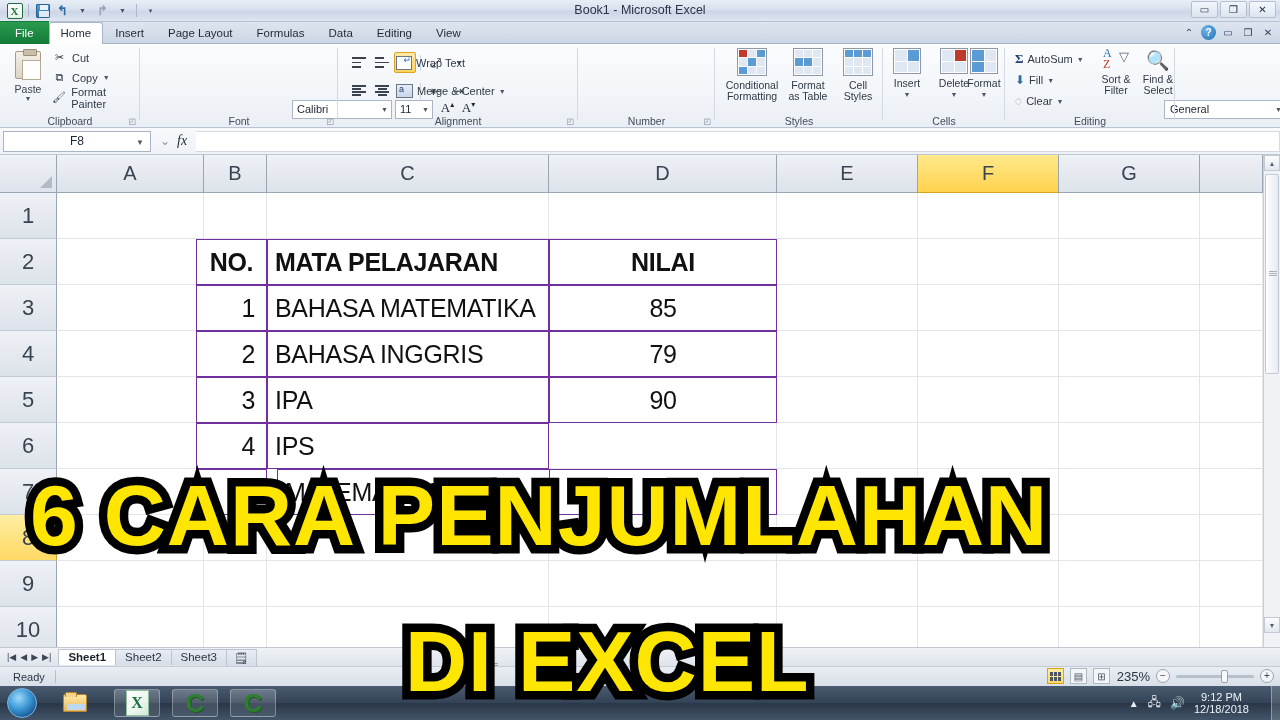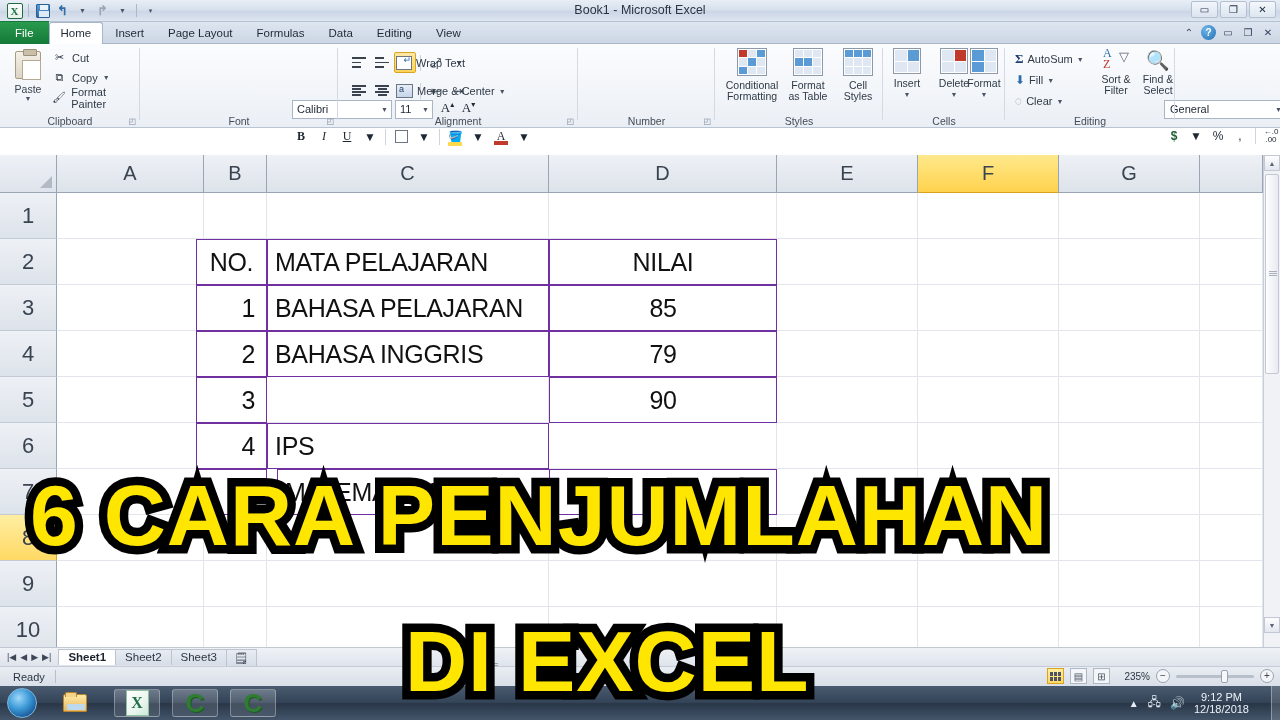"F8" div.fbar { html: none -> <div> <div> <span>F8</span> <span>▼</span> </div> <div> <span>⌄</span> <span>fx</span> </div> <div></div> </div> }
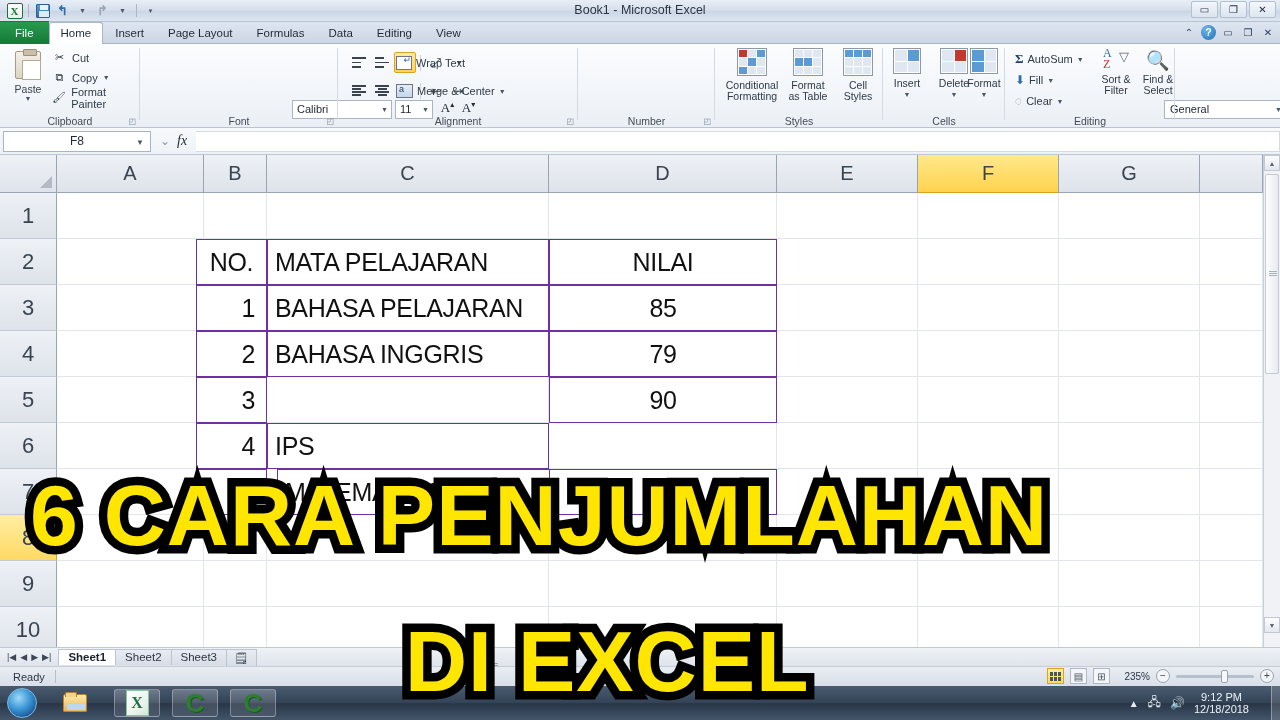"NO." .tcell.hdr { font-weight: normal -> bold }
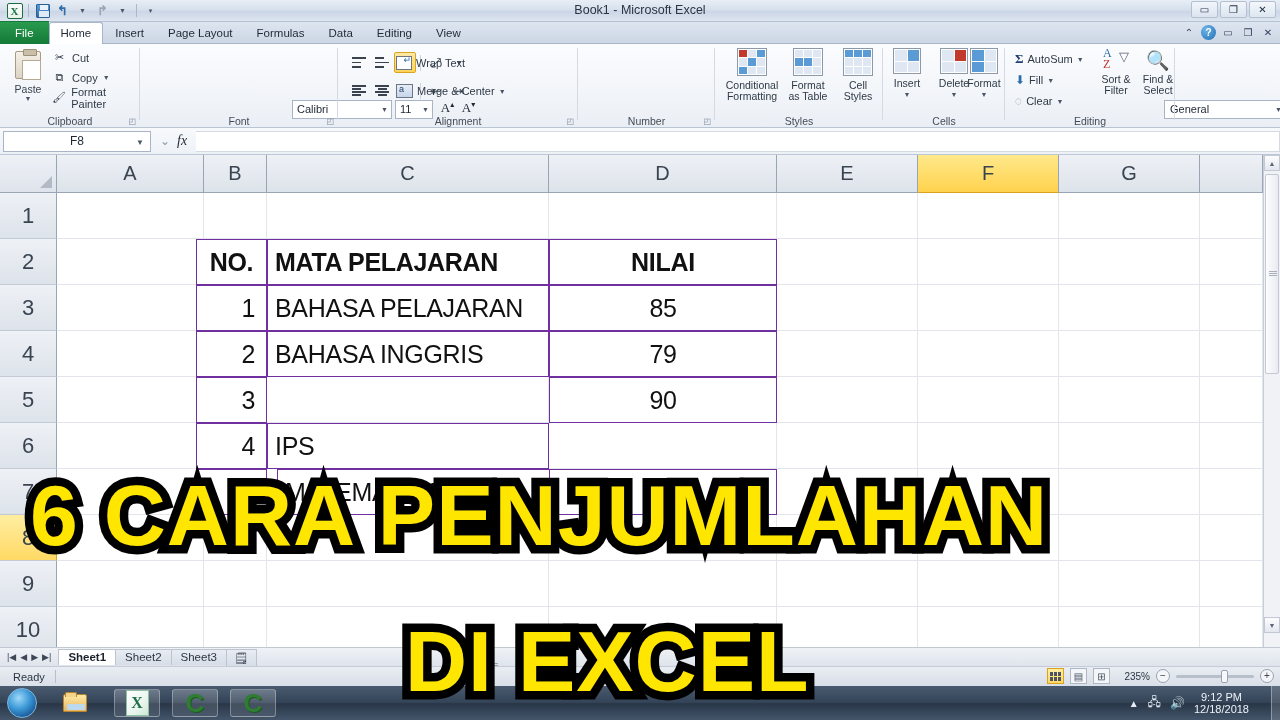"BAHASA PELAJARAN" div.tcell { text: PELAJARAN -> MATEMATIKA }
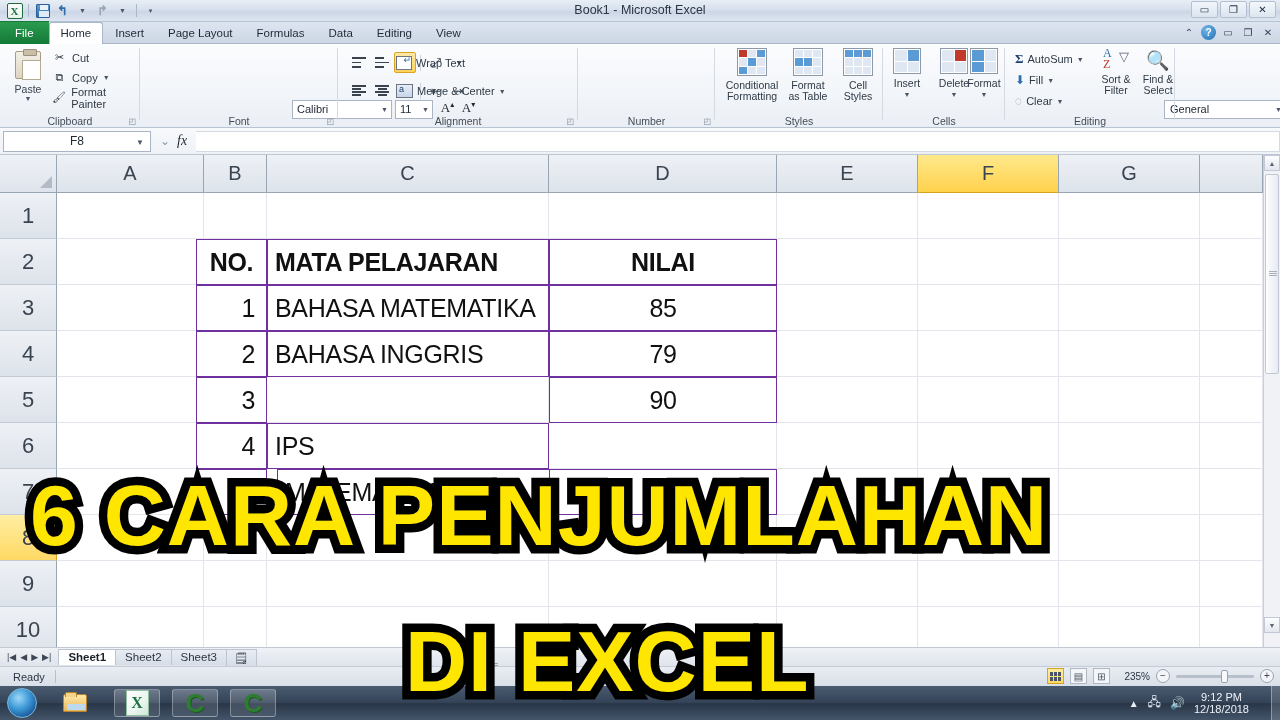"IPA" div.tcell { html: none -> <div>IPA</div> }
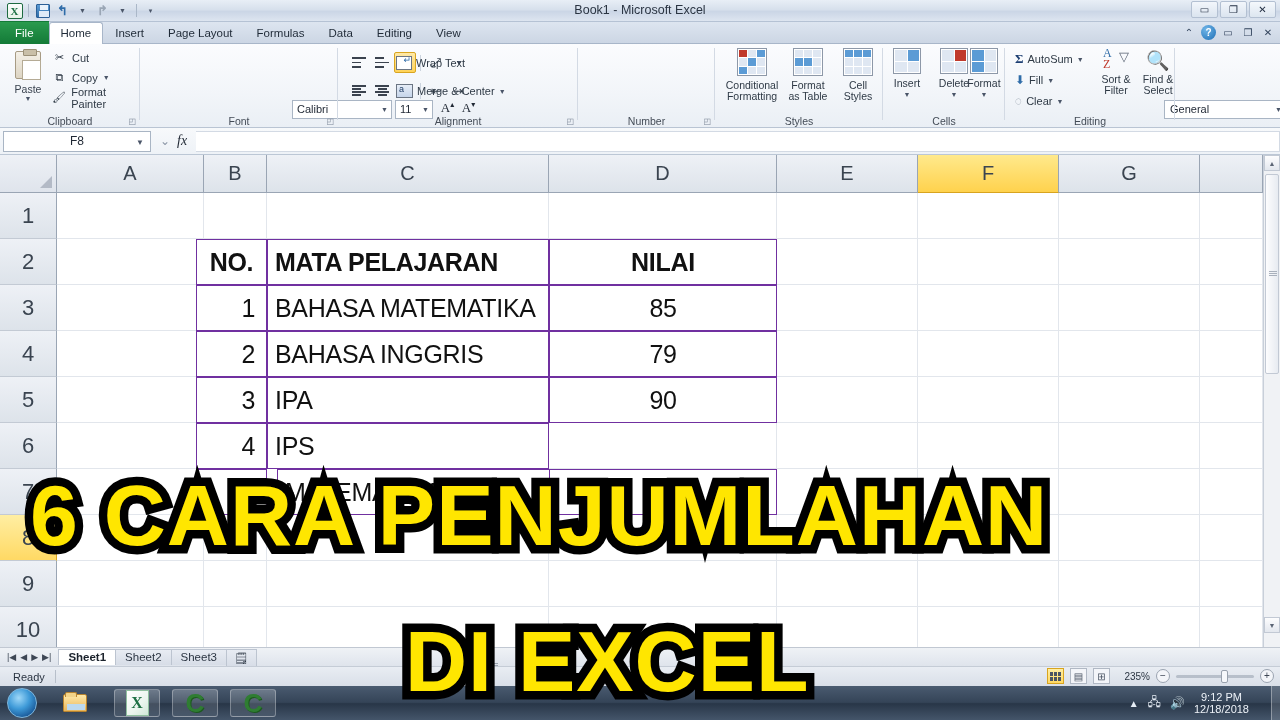"235%" .zoomtxt { font-size: 10px -> 13px }
